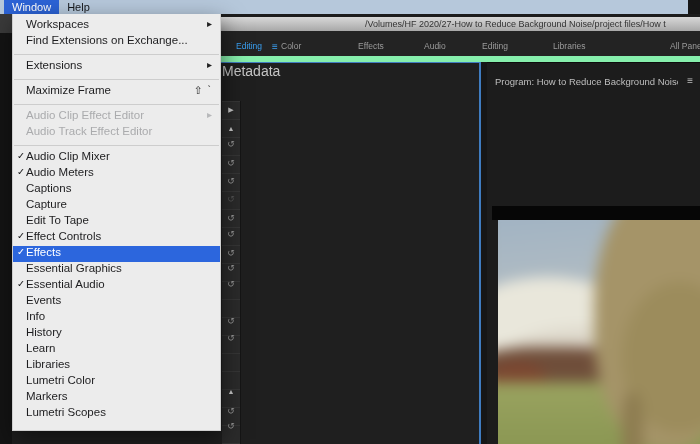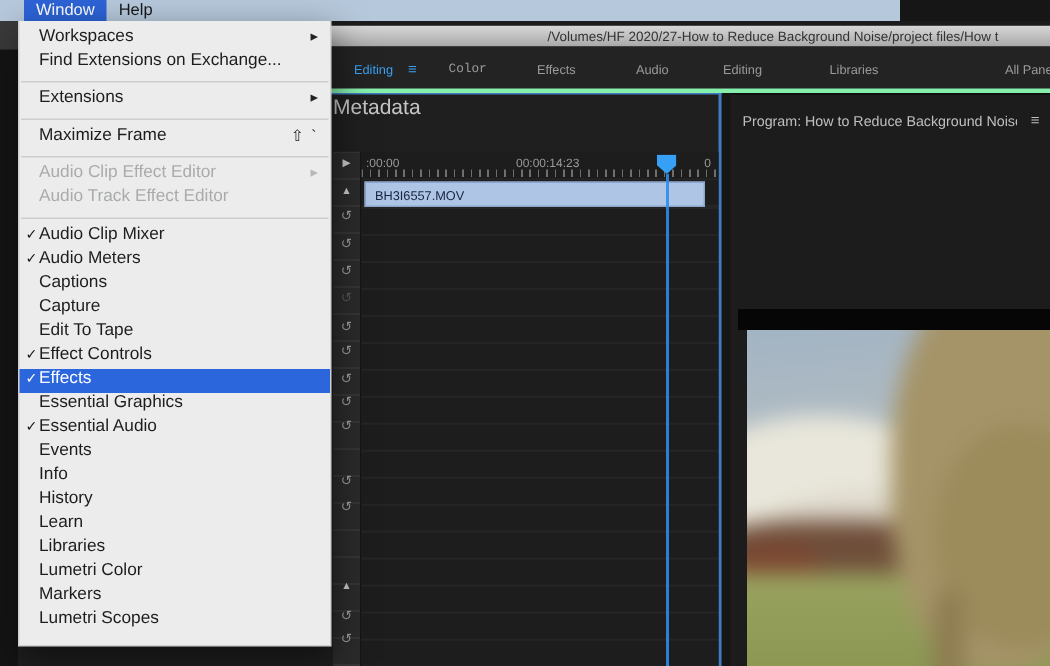"Window" .menubar { padding-left: 16px -> 4px; width: 600px -> 688px }
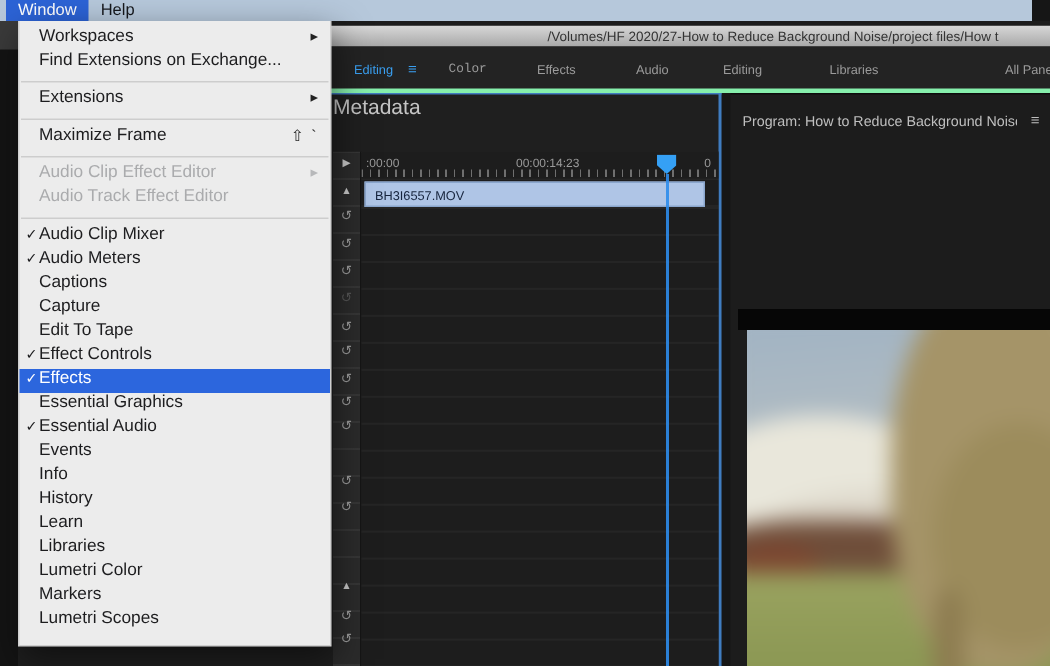"Editing" .tabbar { border-bottom: 3px solid #86efac -> 6px solid #86efac }
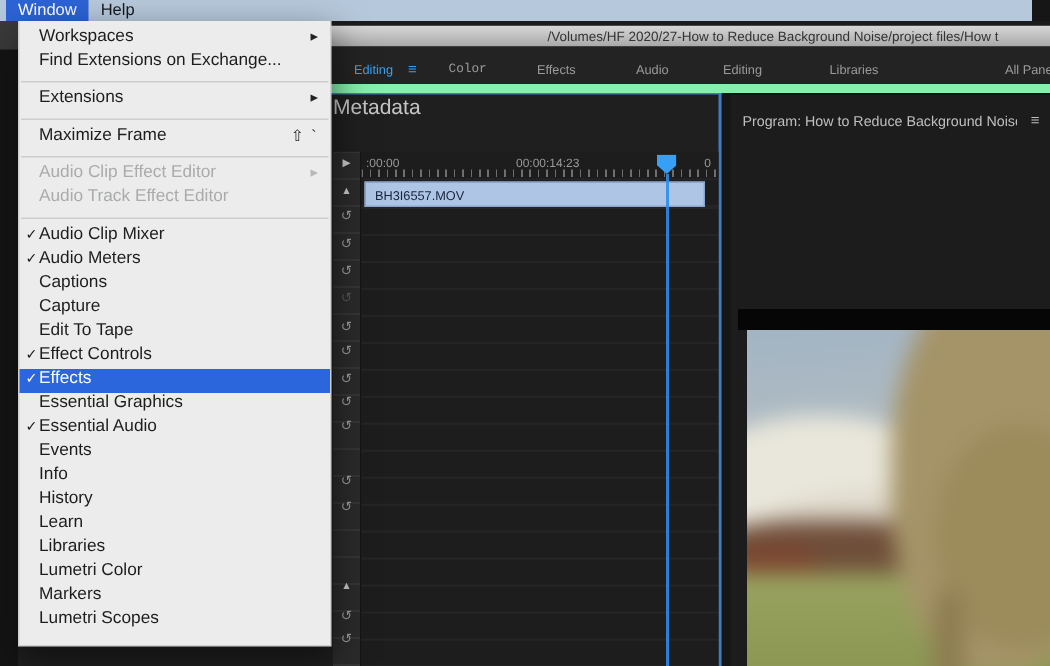"Color" .tabbar > :nth-child(3) { font-family: Liberation Mono, monospace -> none; left: 299px -> 281px }
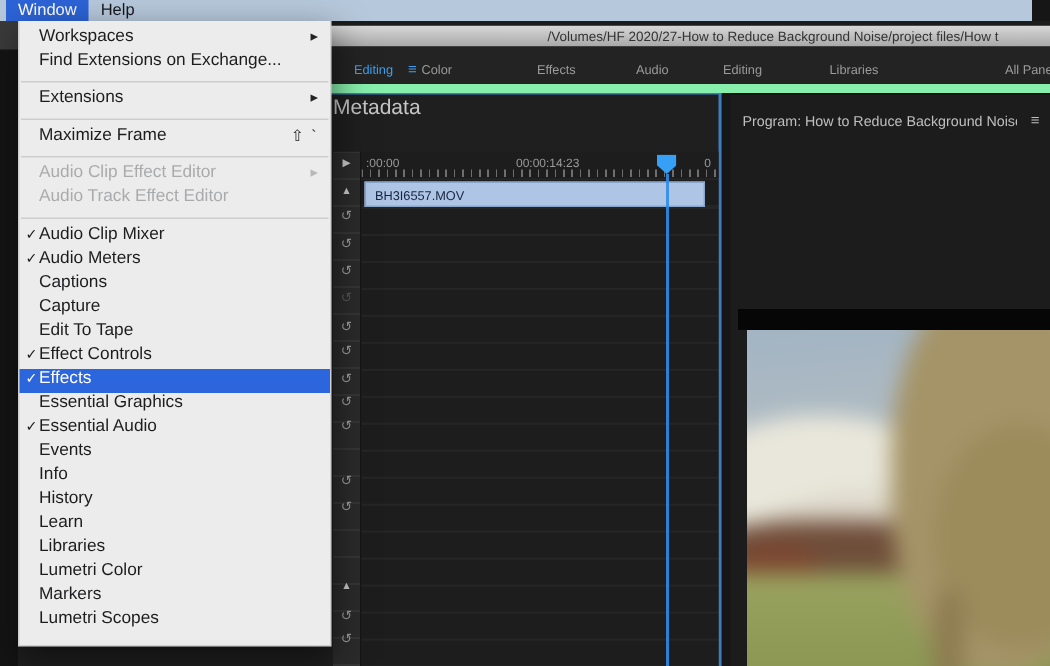":00:00" div.timeline { html: <div> <div> <div></div> <div>:00:00</div> <div>00:00:14:23</div> <div>0</div> </div> <div> <span>BH3I6557.MOV</span> </div> <div></div> <div></div> </div> -> none }
